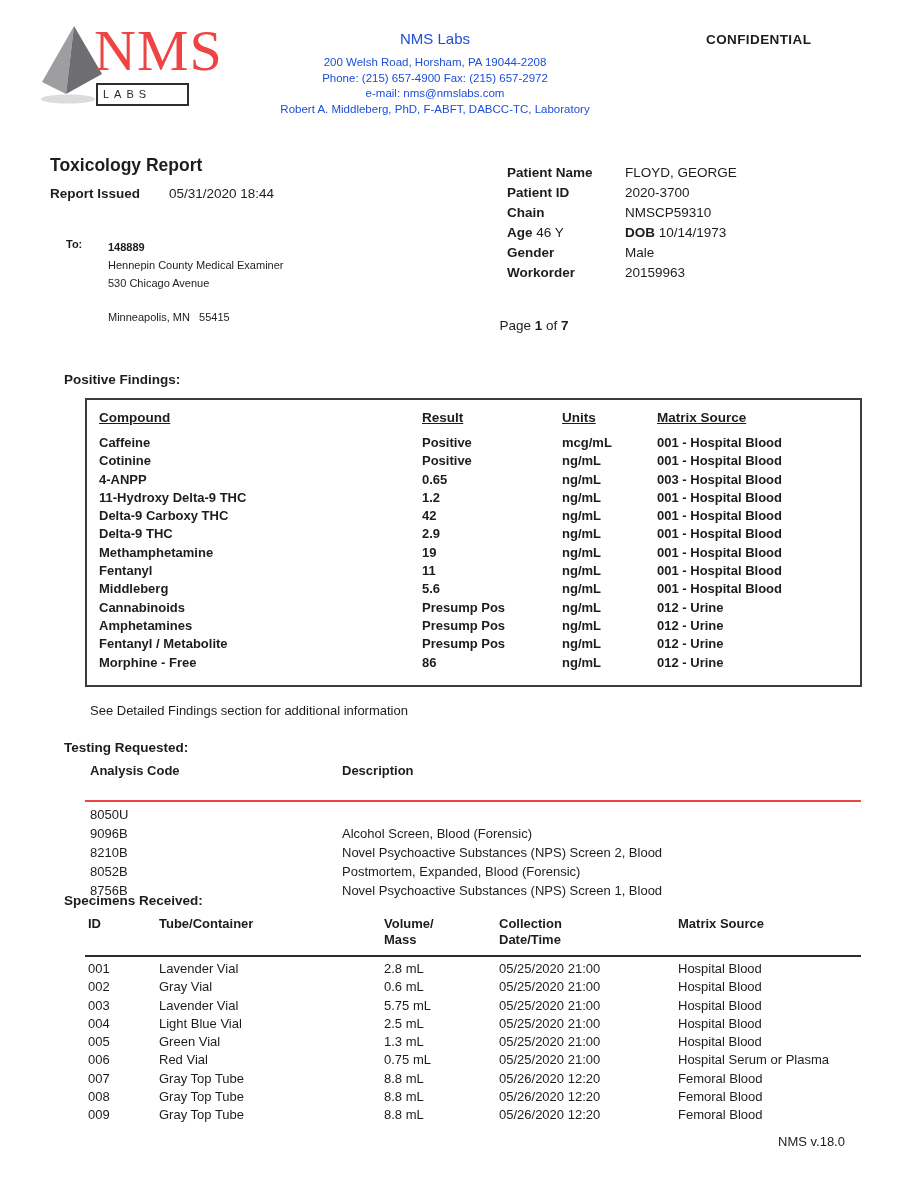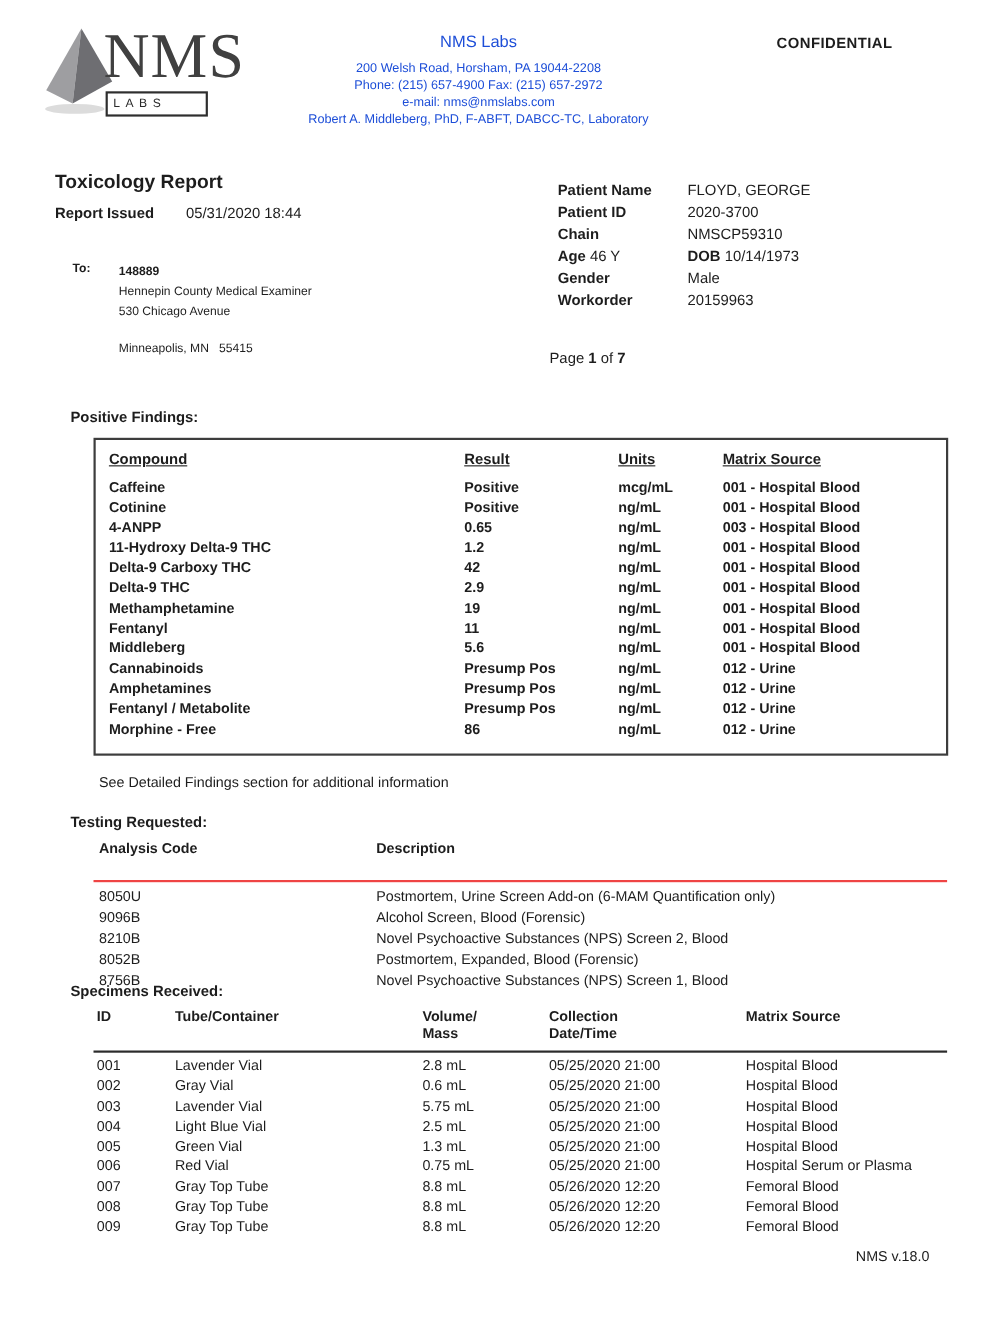"NMS" .logo-nms { color: #404040 -> #ef4444 }
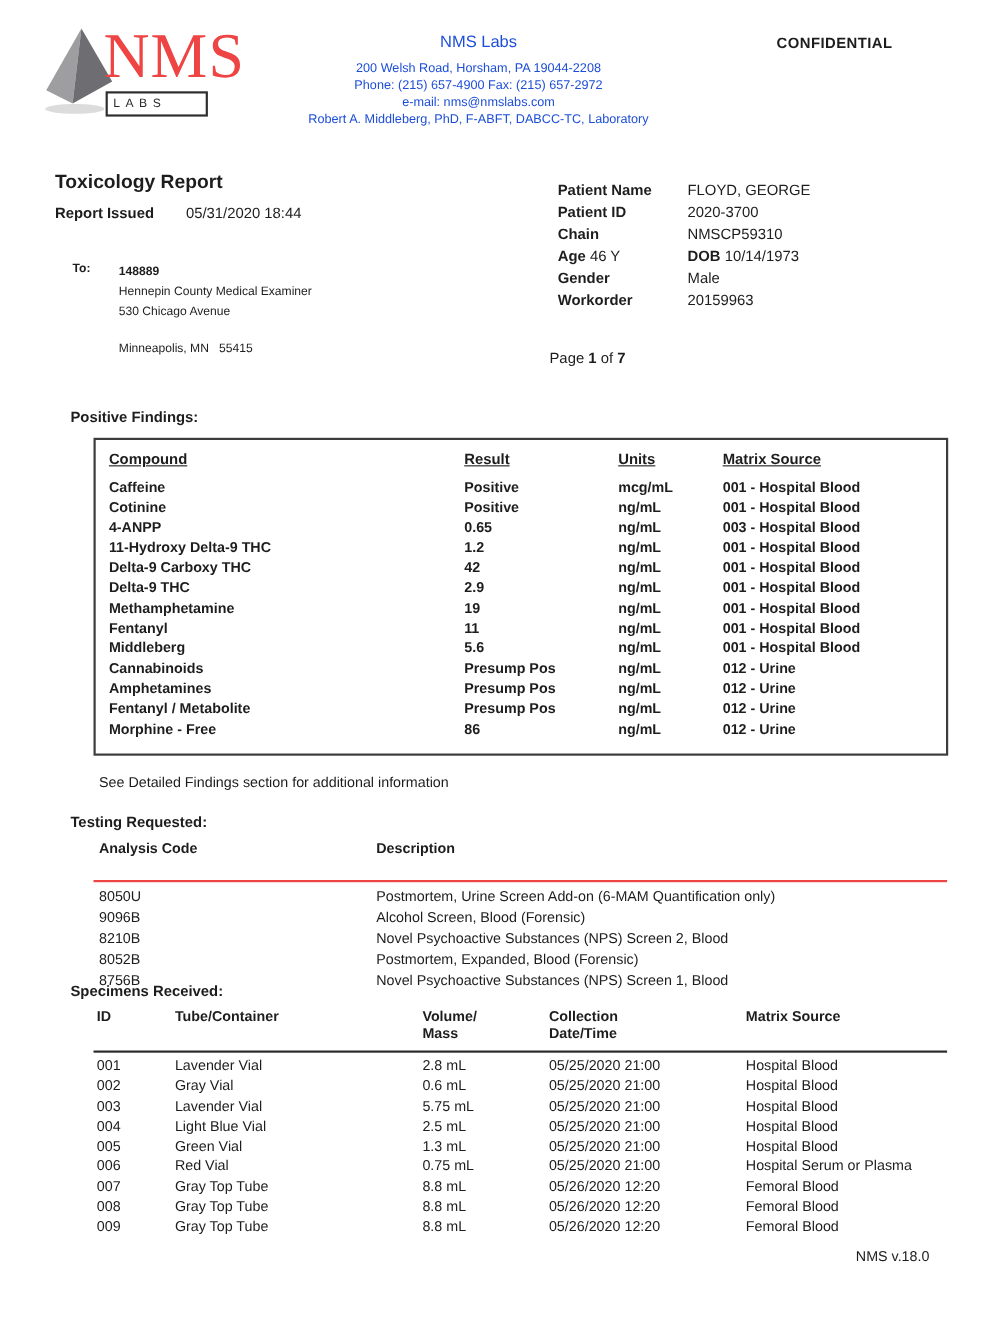"Postmortem, Urine Screen Add-on (6-MAM" span { html: <span>Postmortem, Urine Screen Add-on (6-MAM Quantification only)</span> -> none }
